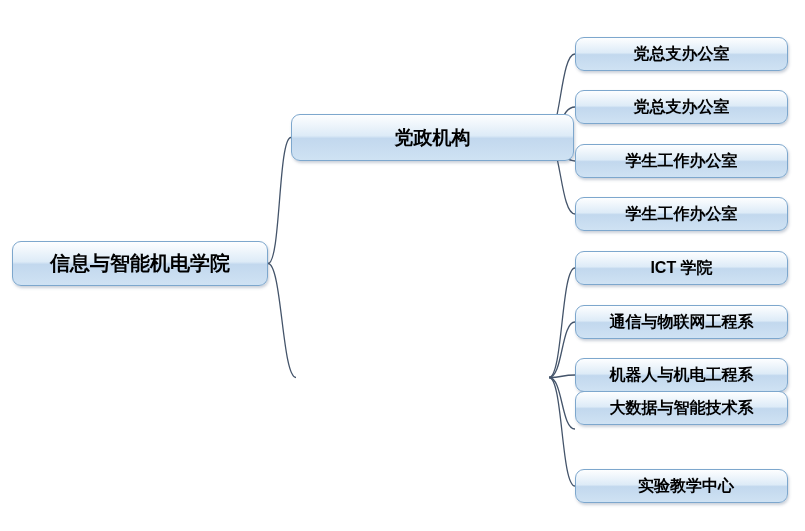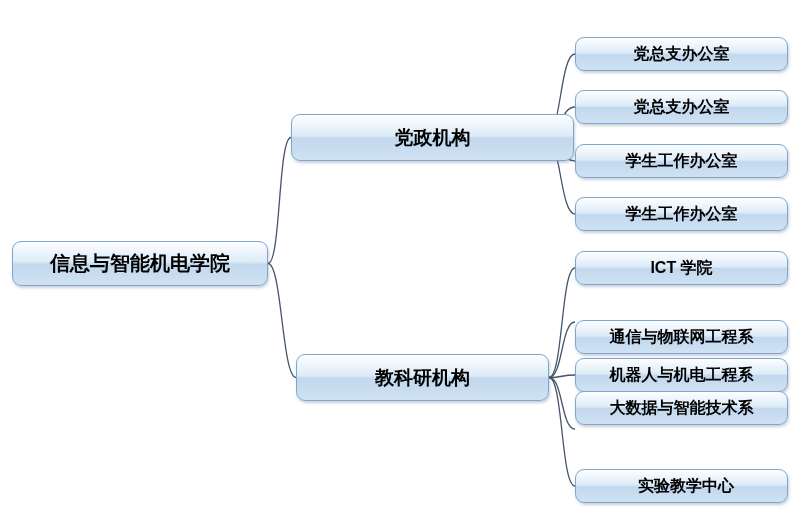"通信与物联网工程系" .leaf-5 { top: 320px -> 305px }
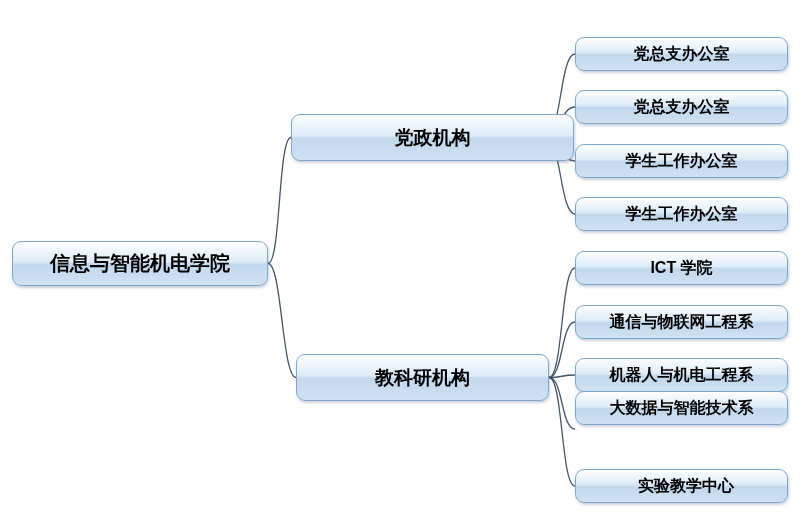"教科研机构" div.node { html: <div> <span>教科研机构</span> </div> -> none }
